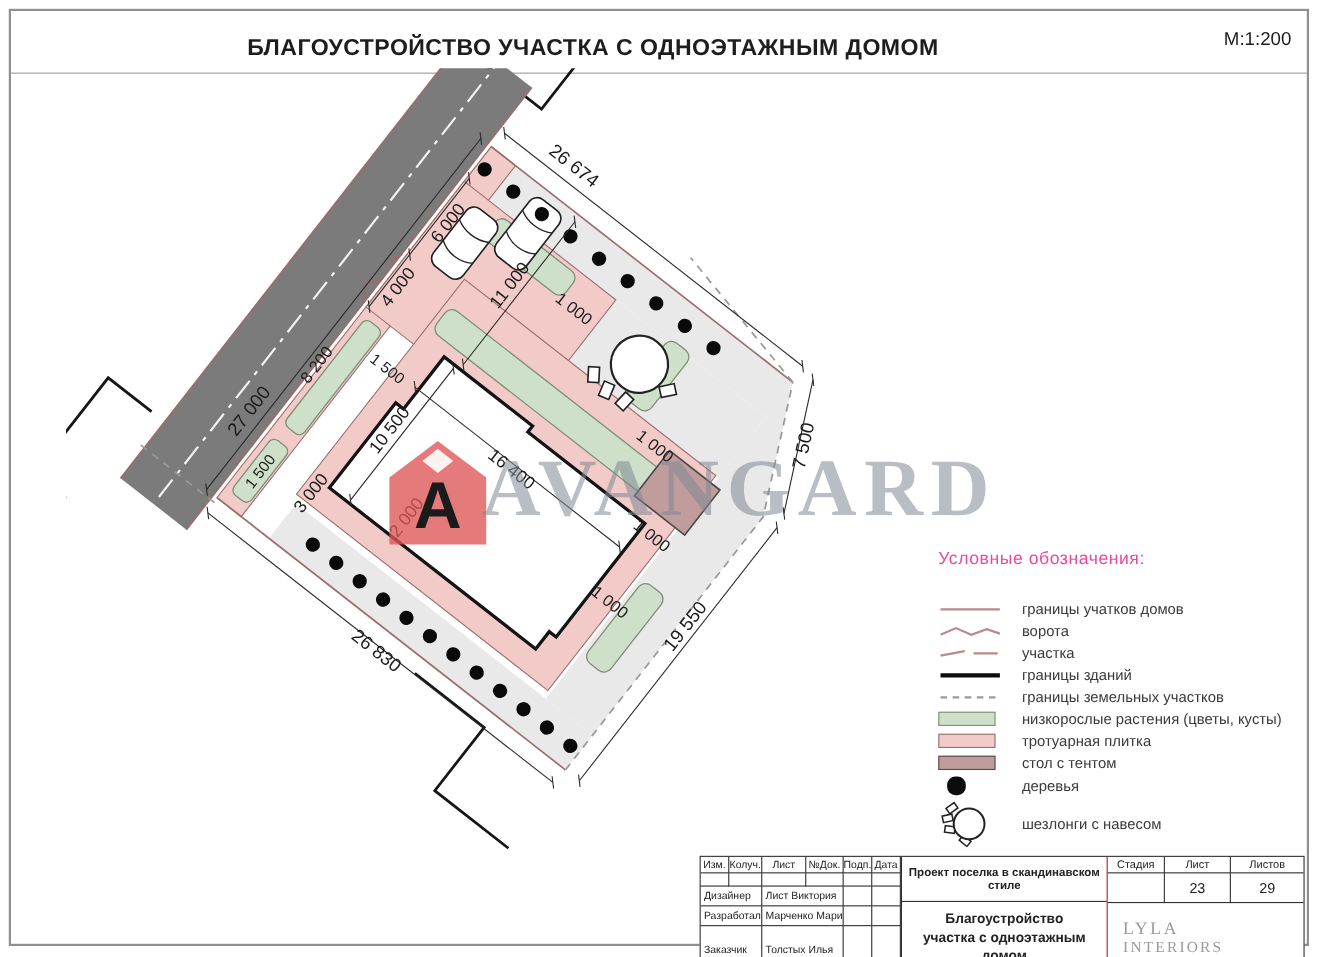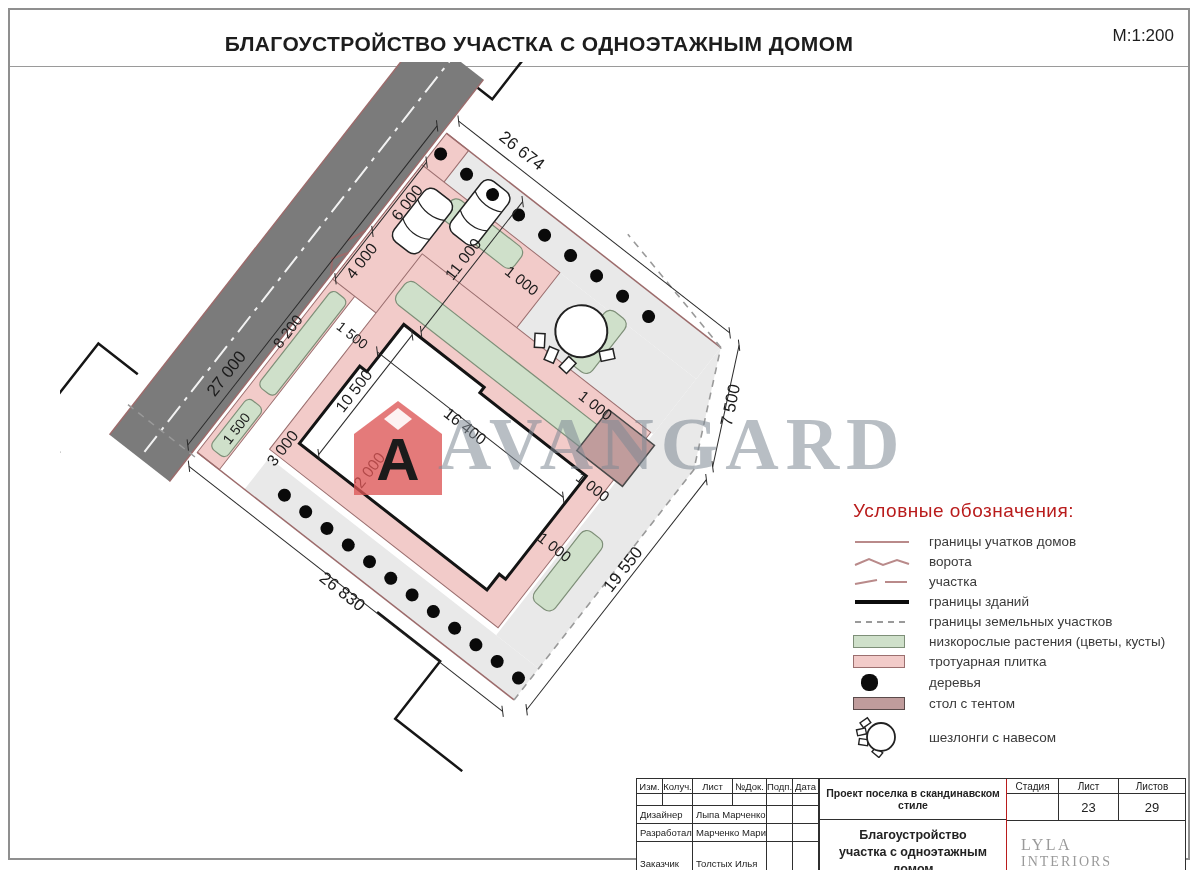"Условные обозначения:" .legend-title { color: #b91c1c -> #ec4899; font-size: 19px -> 16px; margin-bottom: 12px -> 28px }
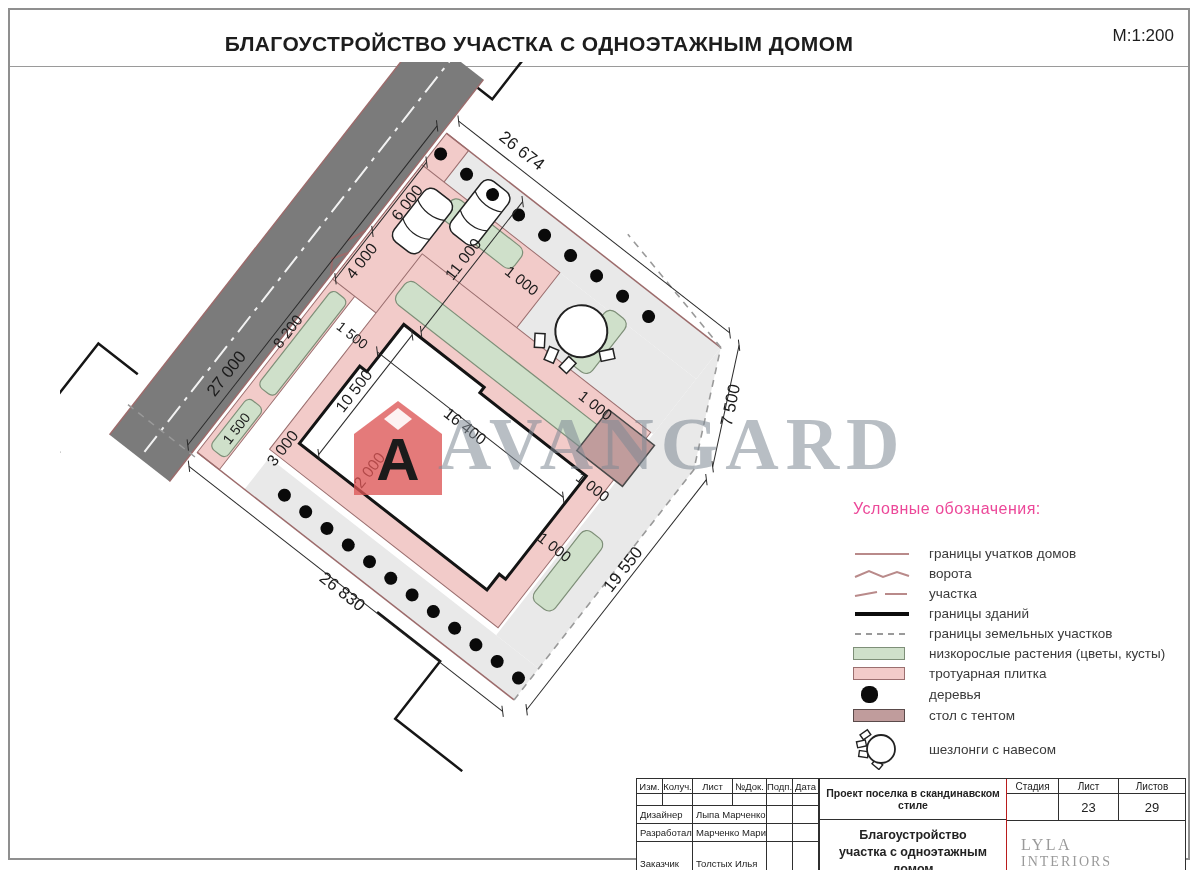"деревья" div.legend-row { order: before "стол с тентом" -> after "стол с тентом" }
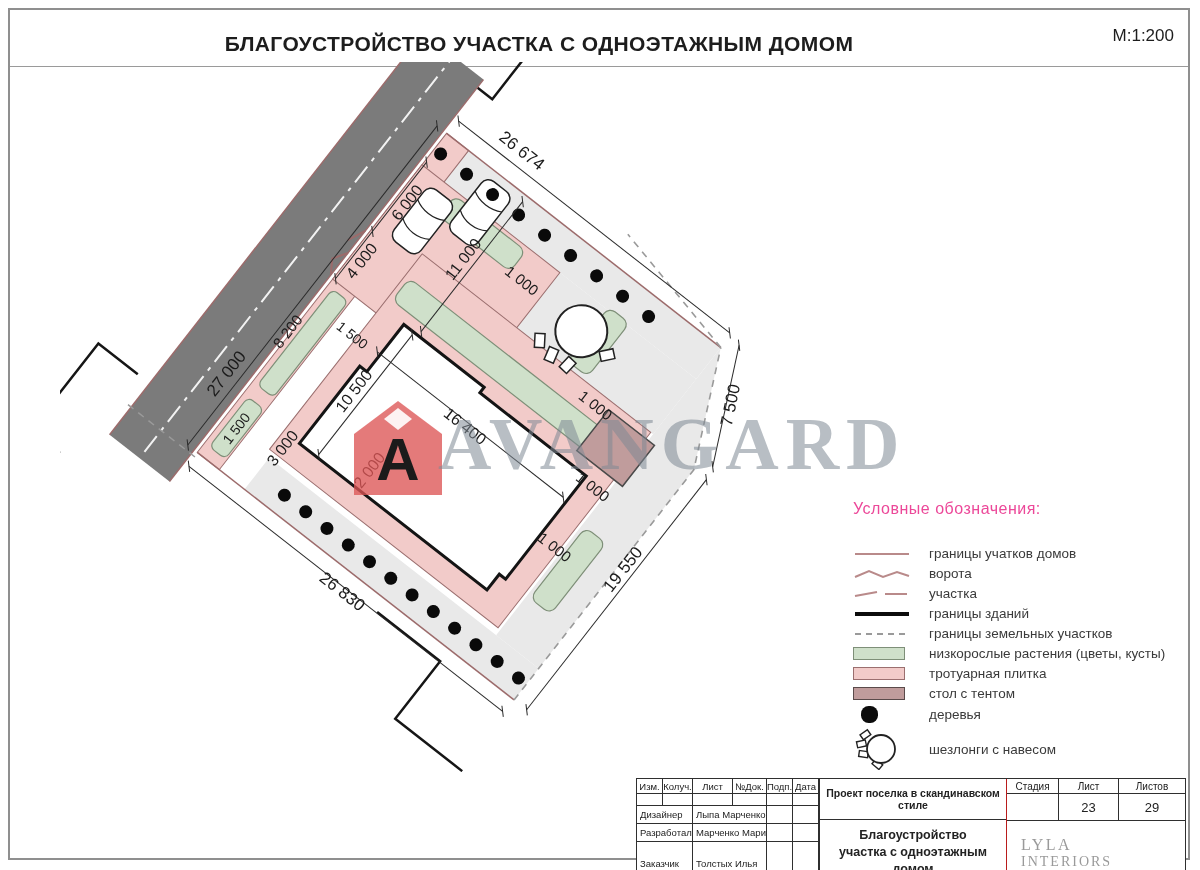"Лыпа Марченко" div.nb { text: Лыпа Марченко -> Лист Виктория }
